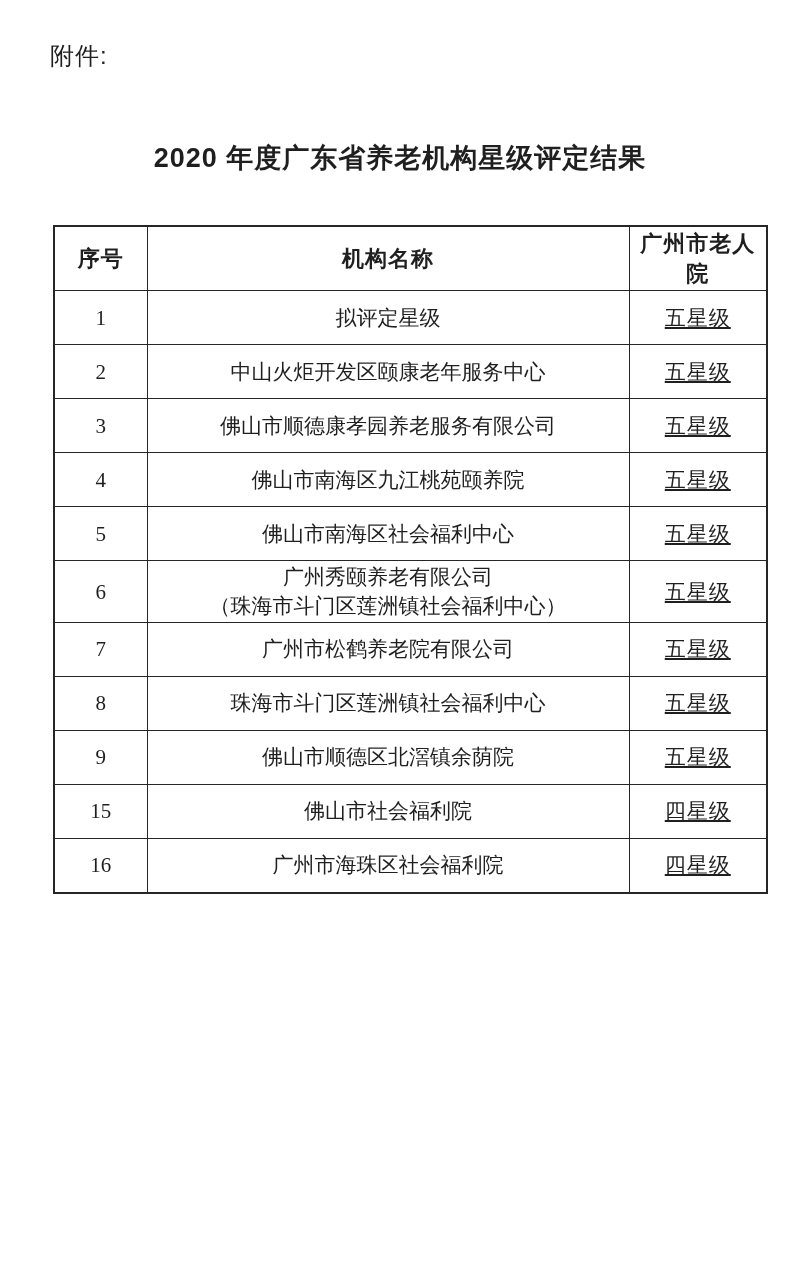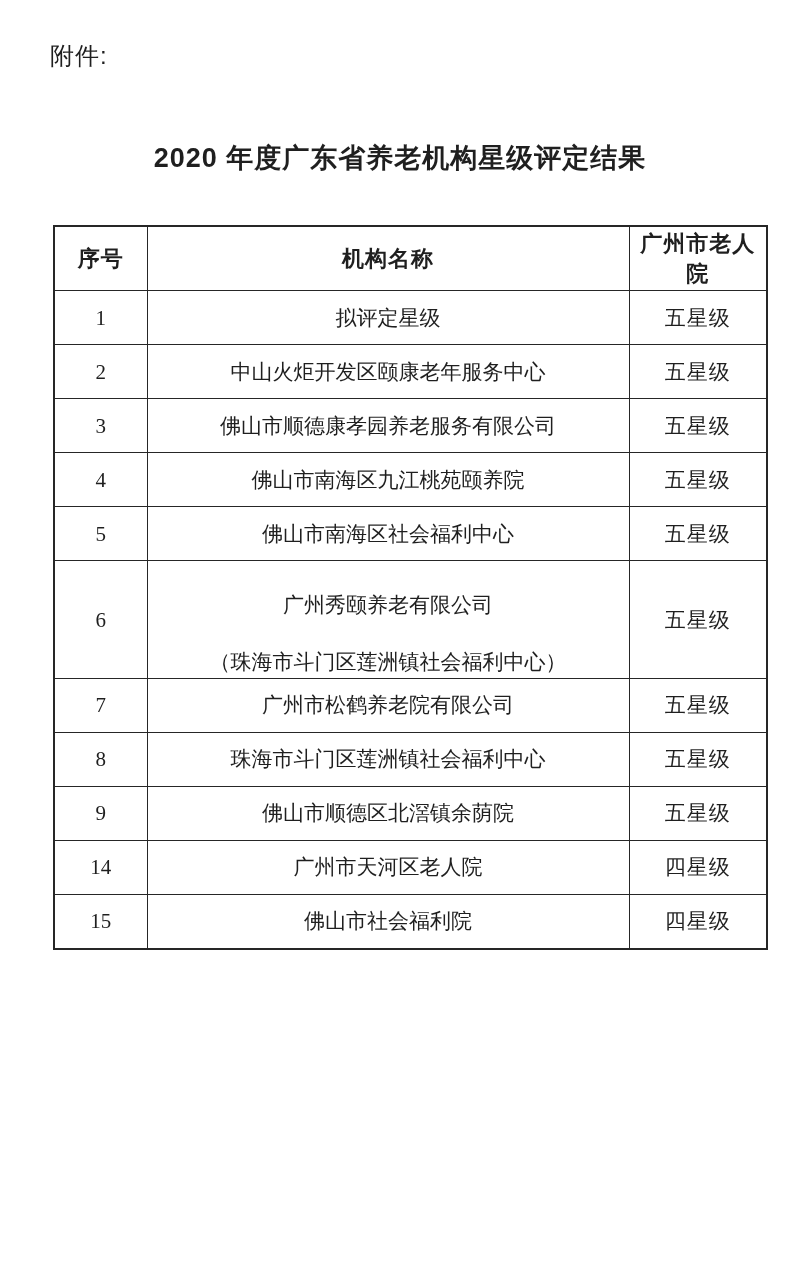"五星级" td.c-rating { text-decoration: none -> underline }
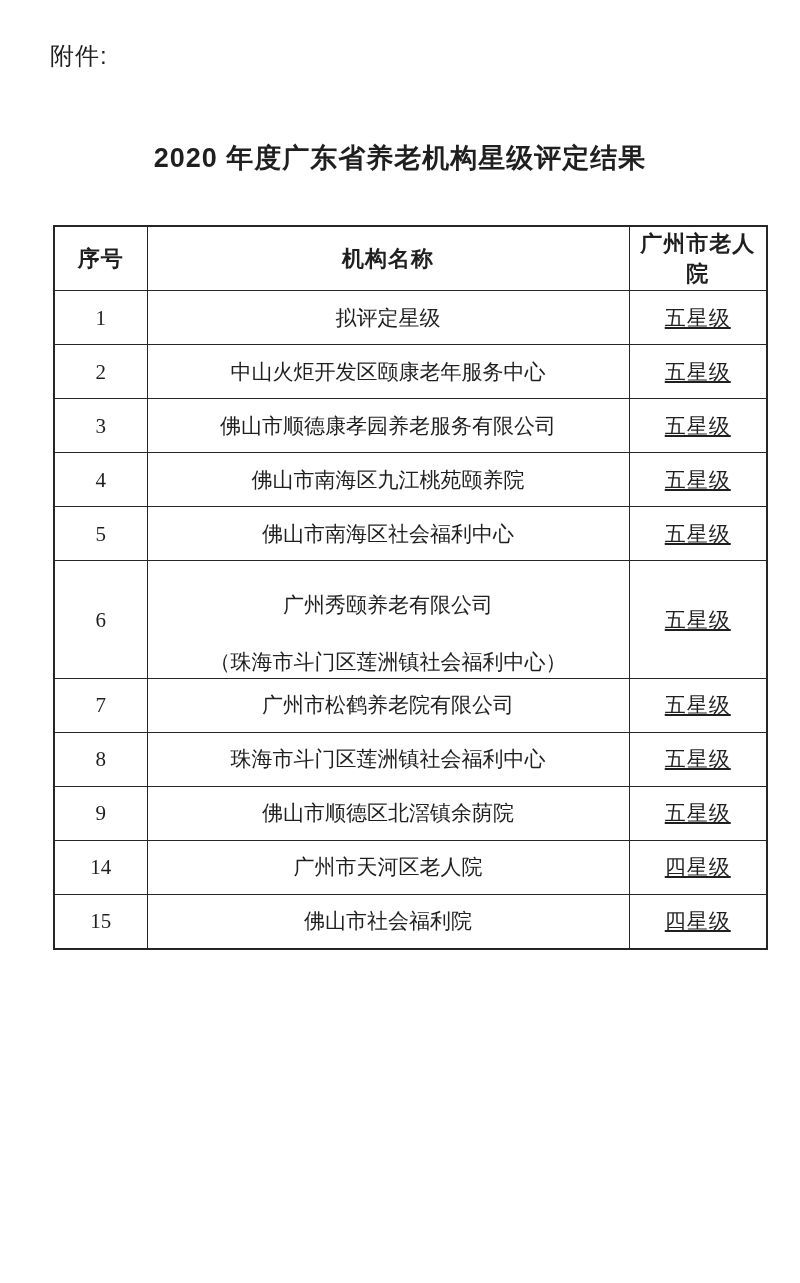"广州秀颐养老有限公司" .name-line { margin-top: 28px -> none }
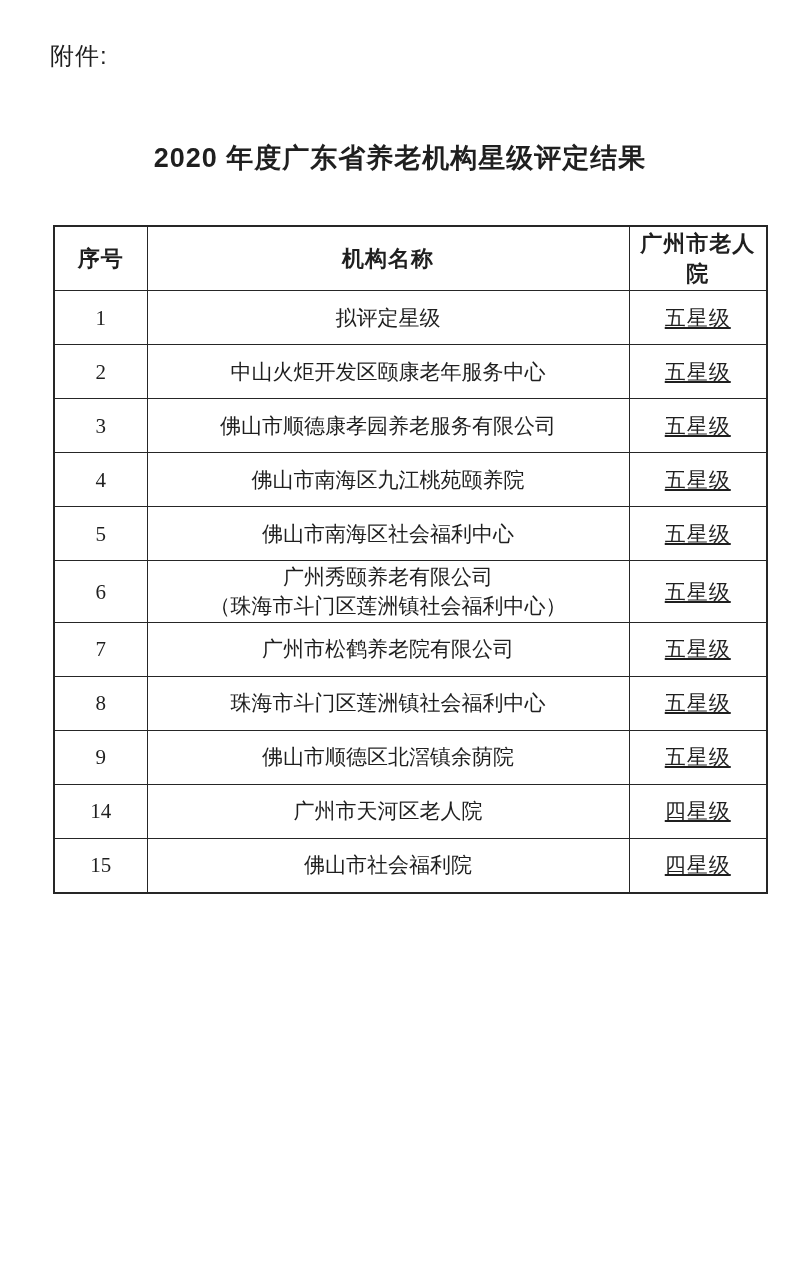"14" tr { html: <tr> <td>14</td> <td>广州市天河区老人院</td> <td>四星级</td> </tr> -> none }
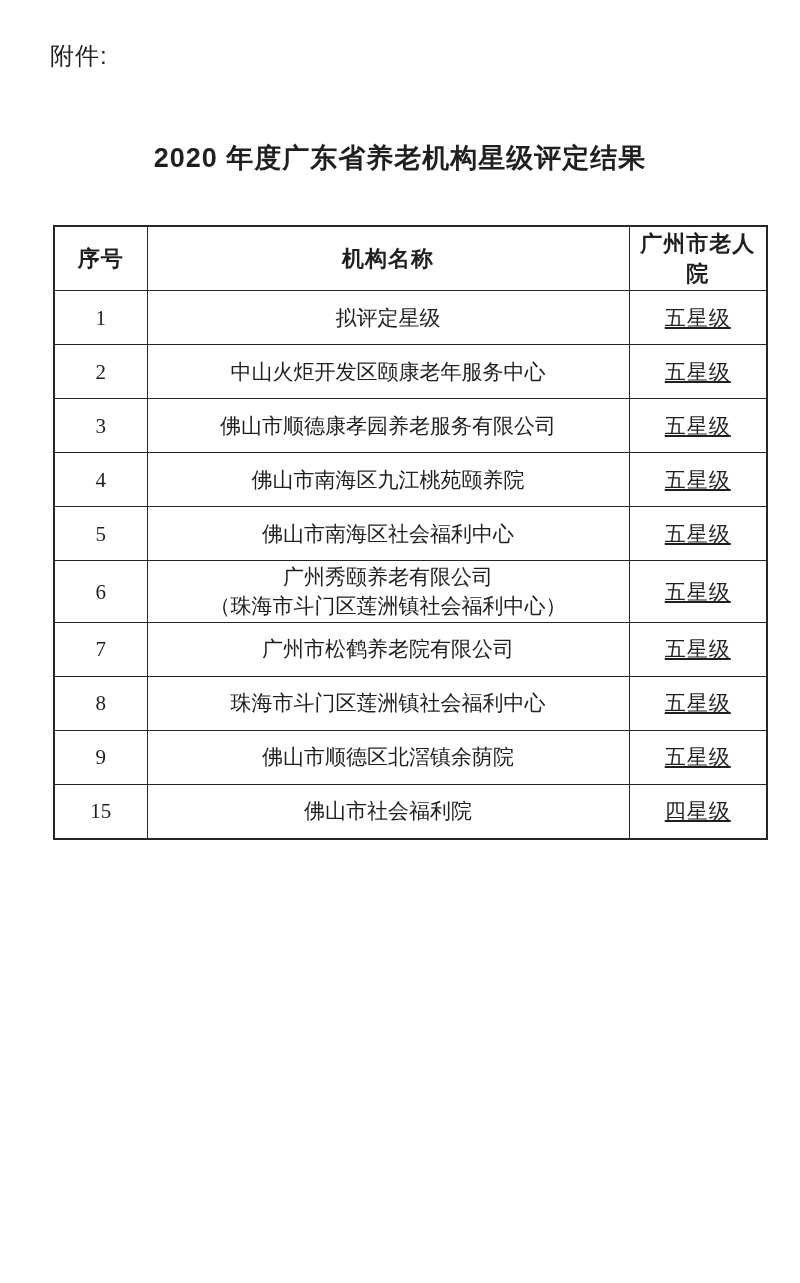"16" tr { html: none -> <tr> <td>16</td> <td>广州市海珠区社会福利院</td> <td>四星级</td> </tr> }
